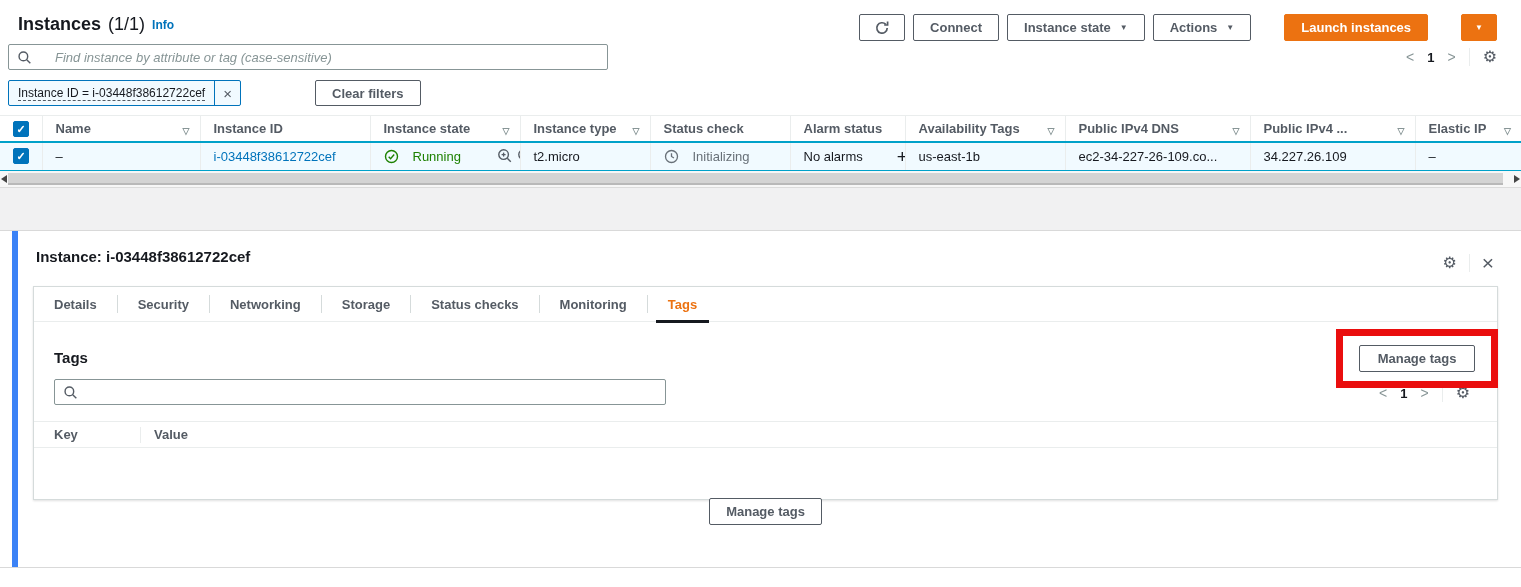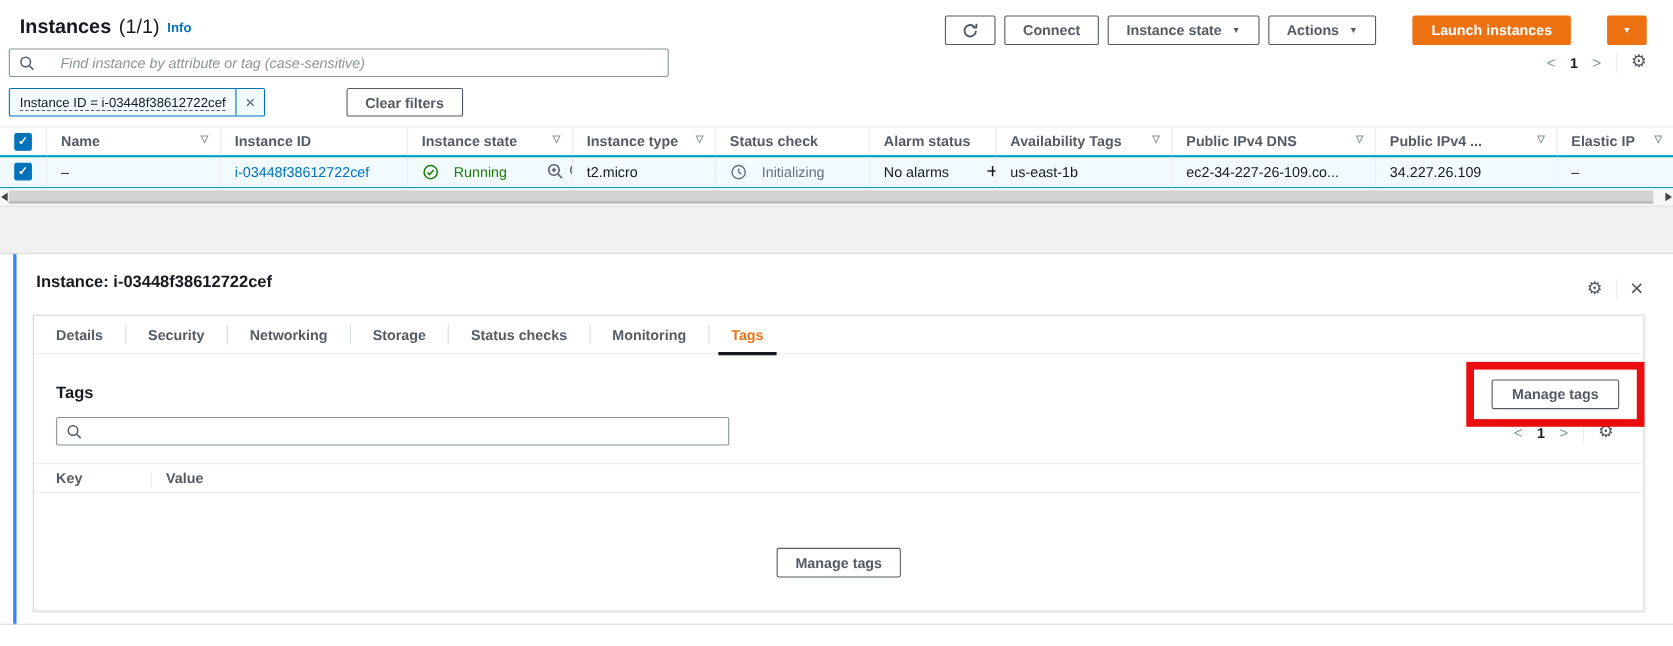"Name" .th-flex { align-items: flex-start -> flex-end }
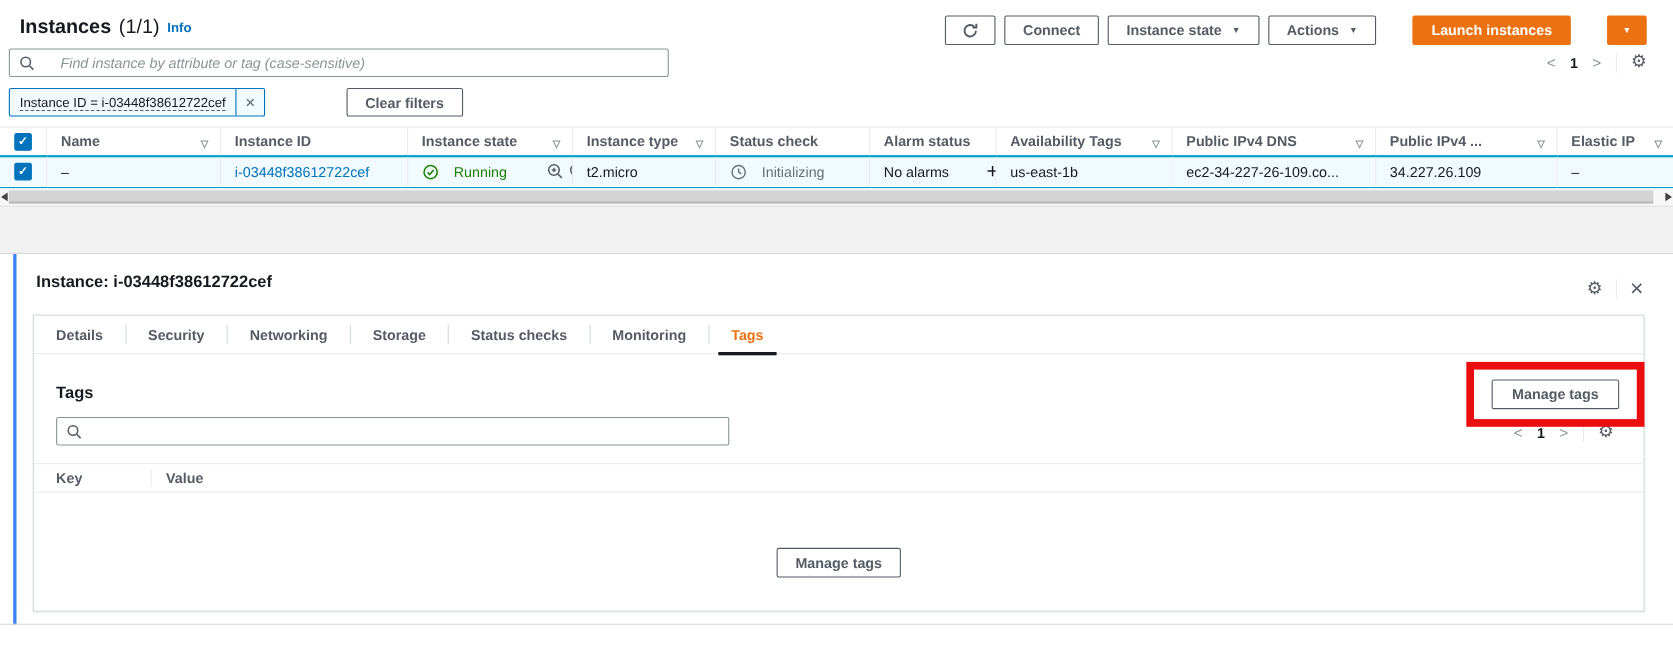"Instance: i-03448f38612722cef" .detail { border-left: 3px solid #3b82f6 -> 6px solid #3b82f6 }
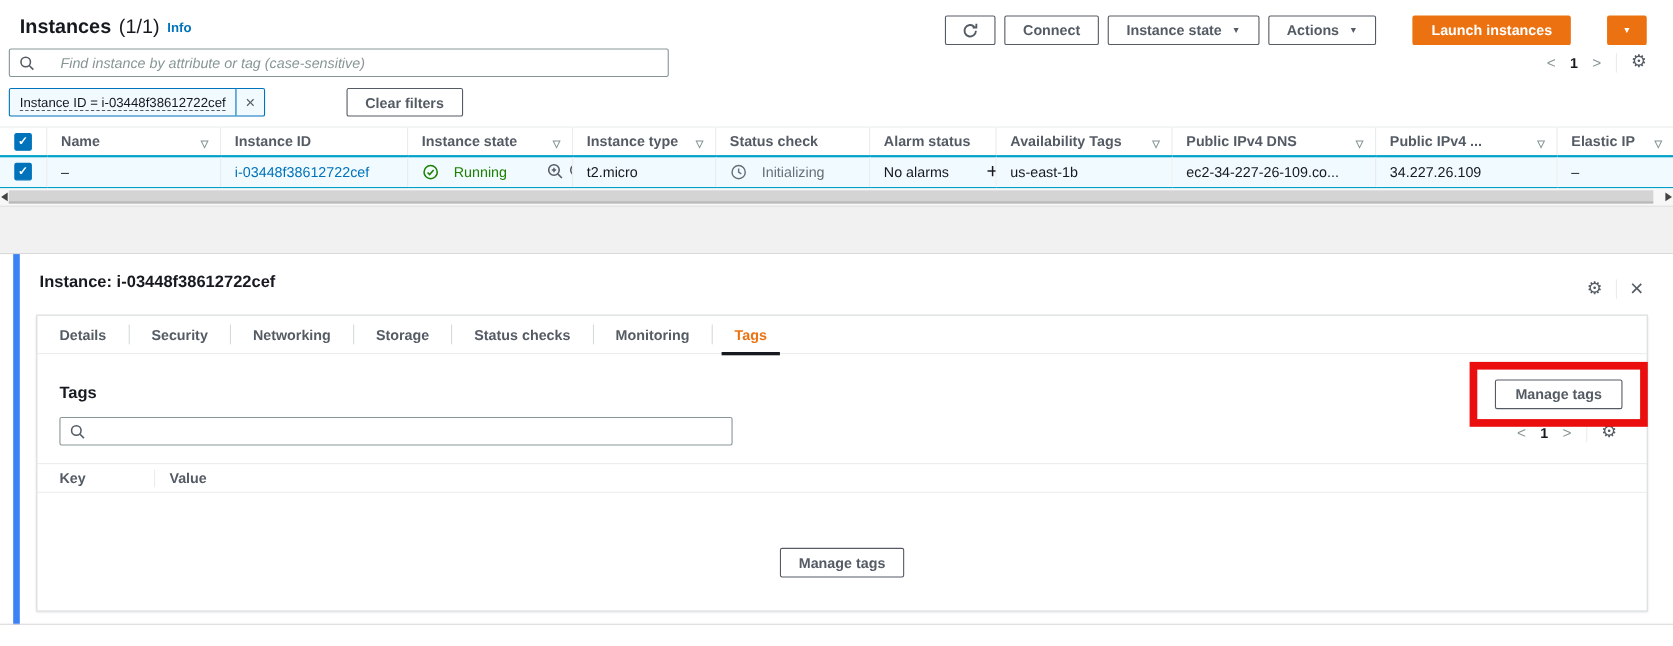"Details" .card { height: 270px -> 214px }
